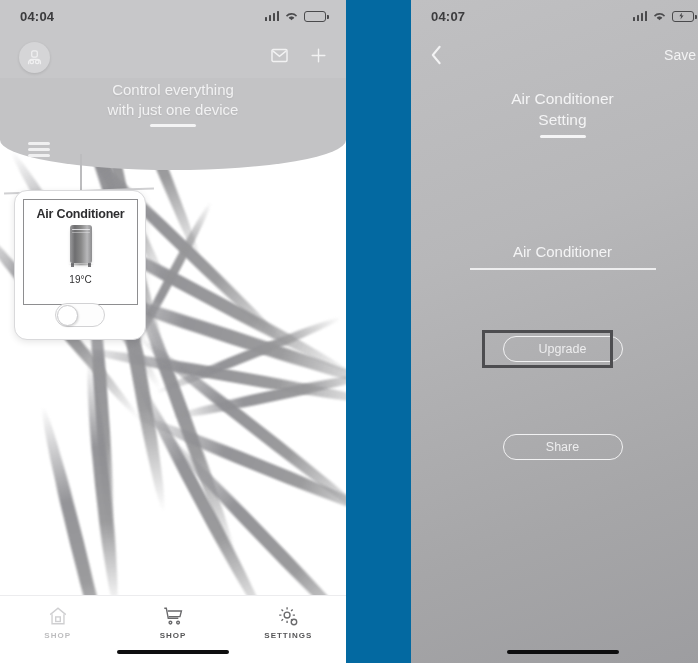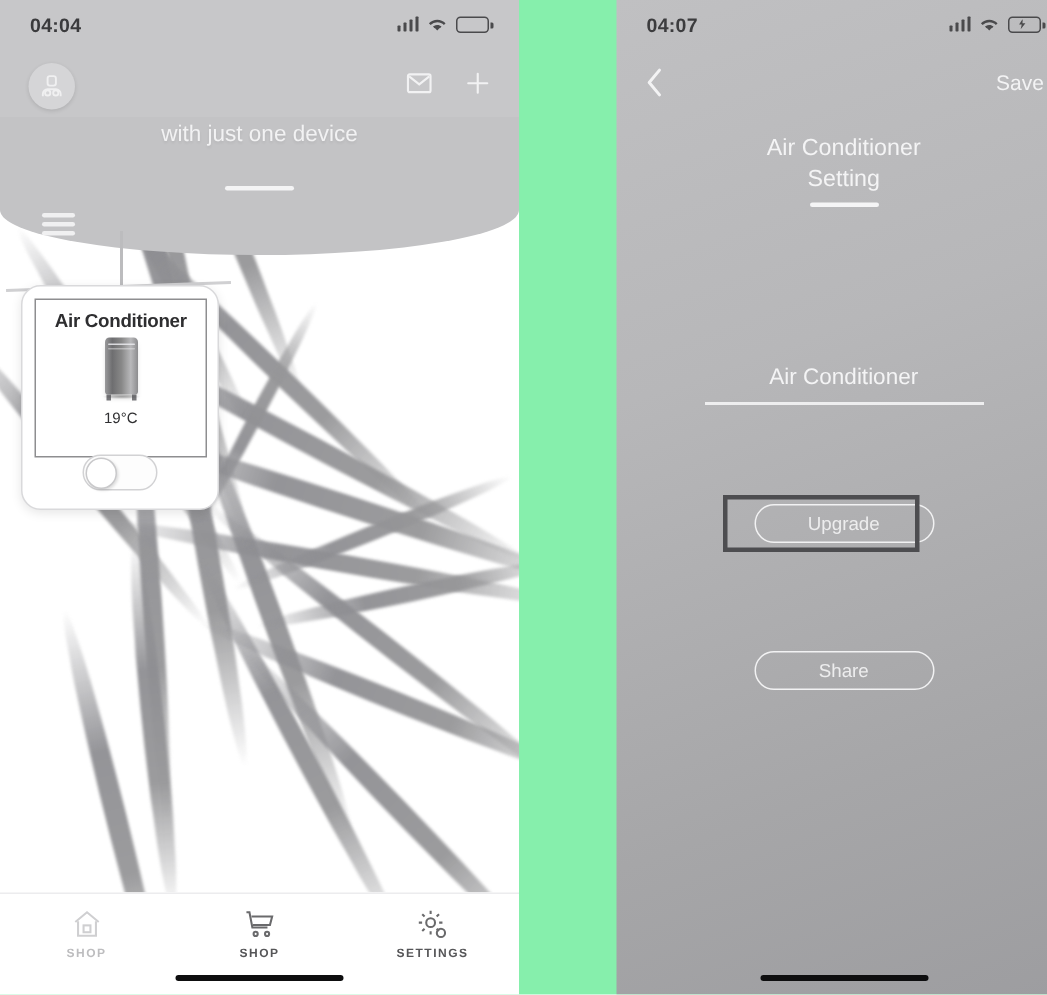"04:04" .stage { background: #86efac -> #0369a1 }
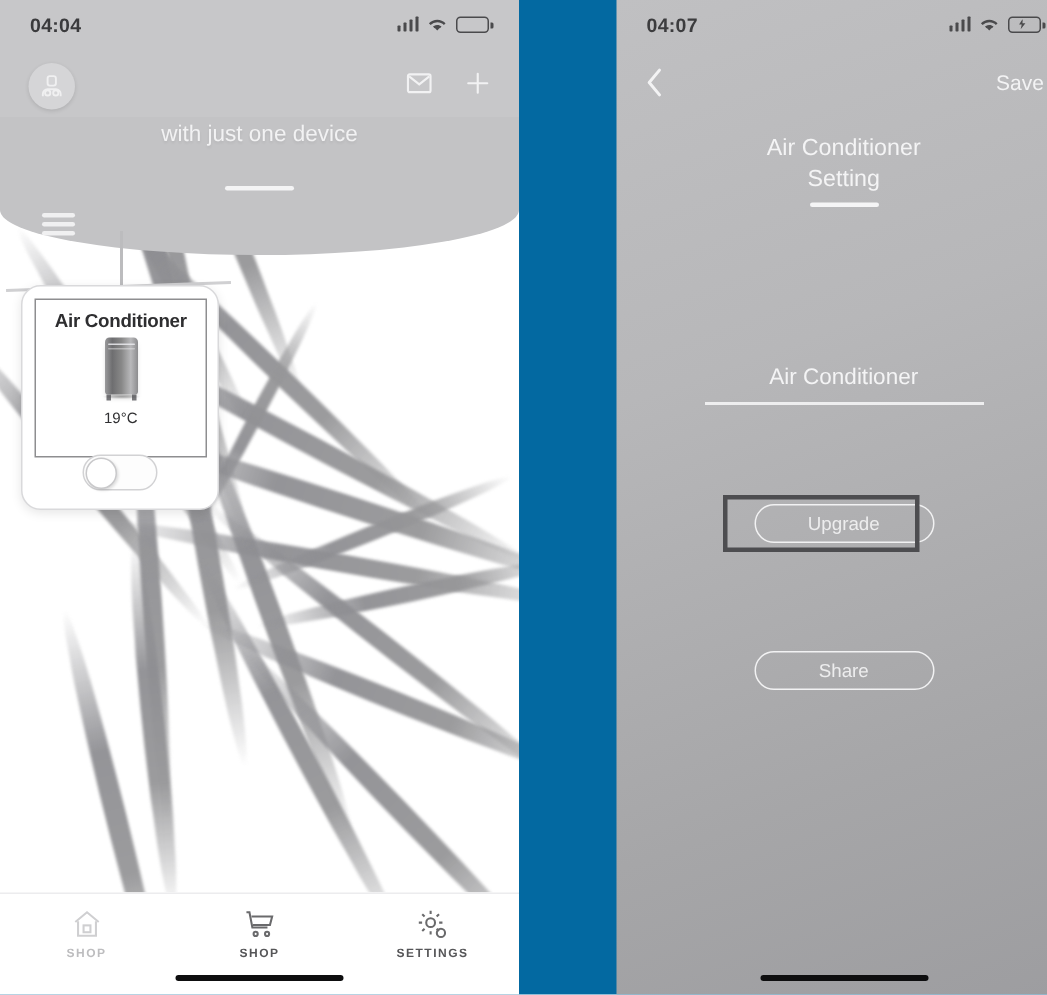"Control everything" div { html: none -> <div>Control everything</div> }
